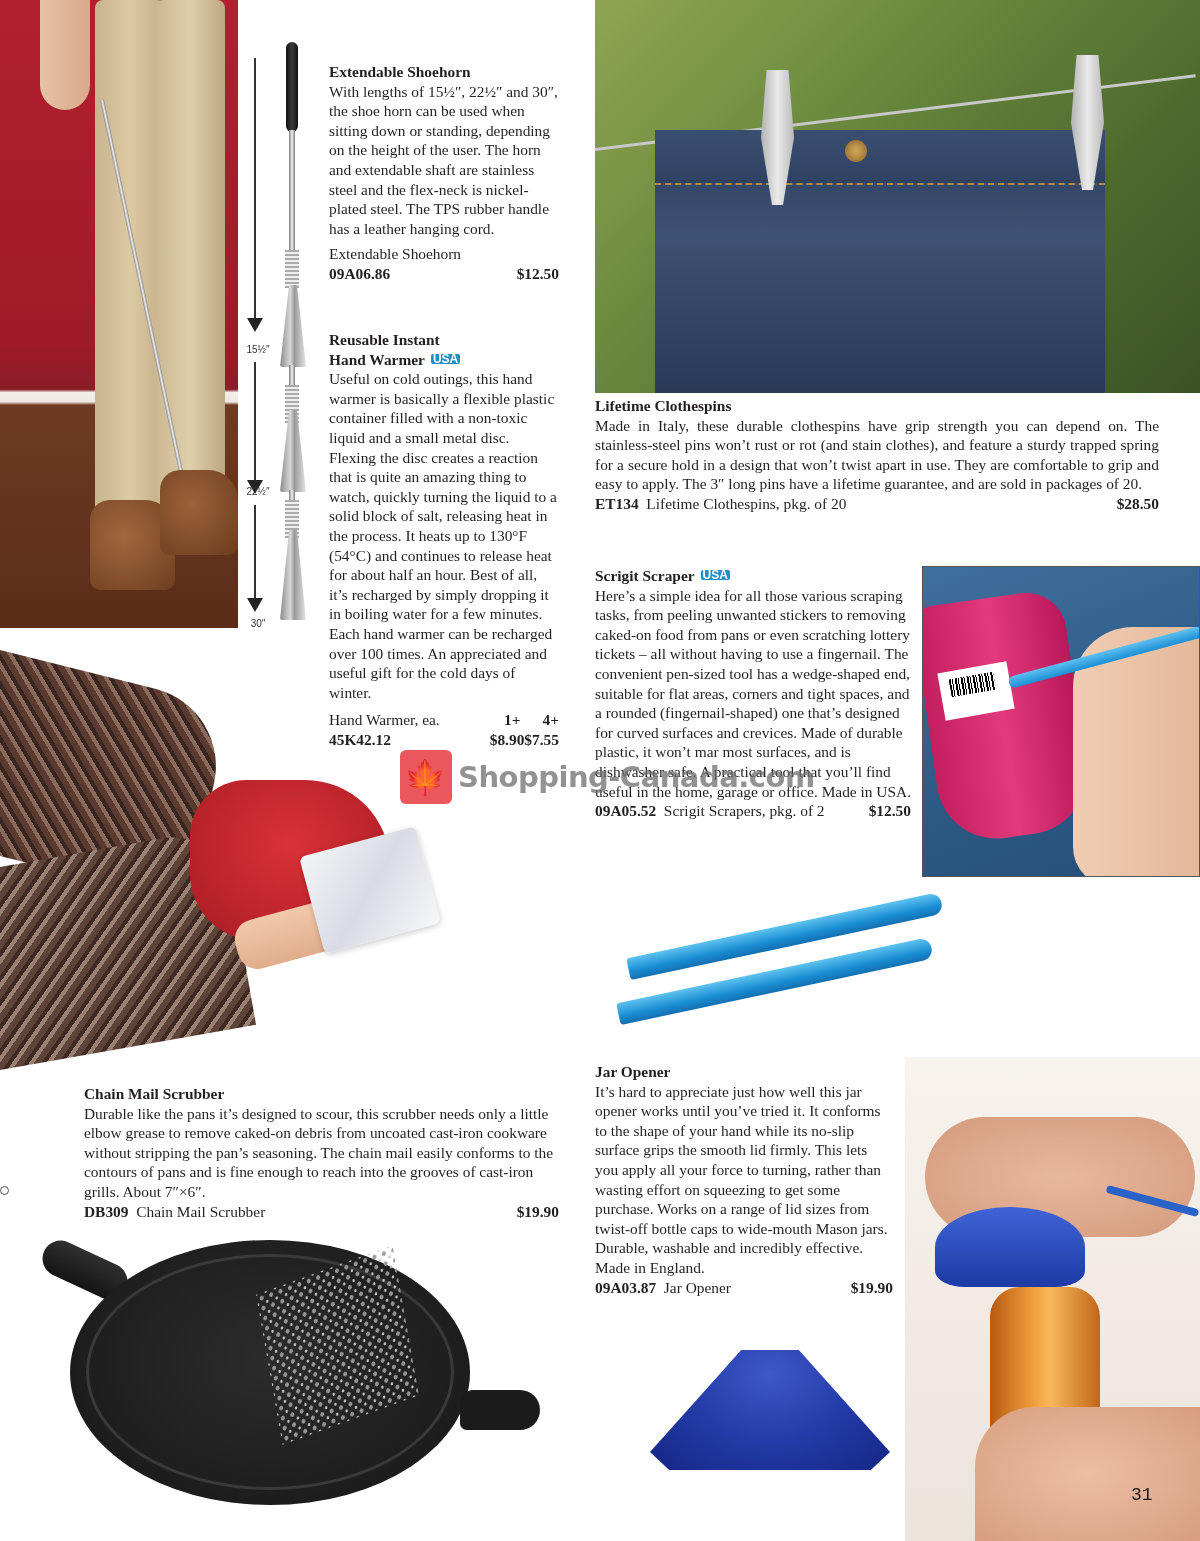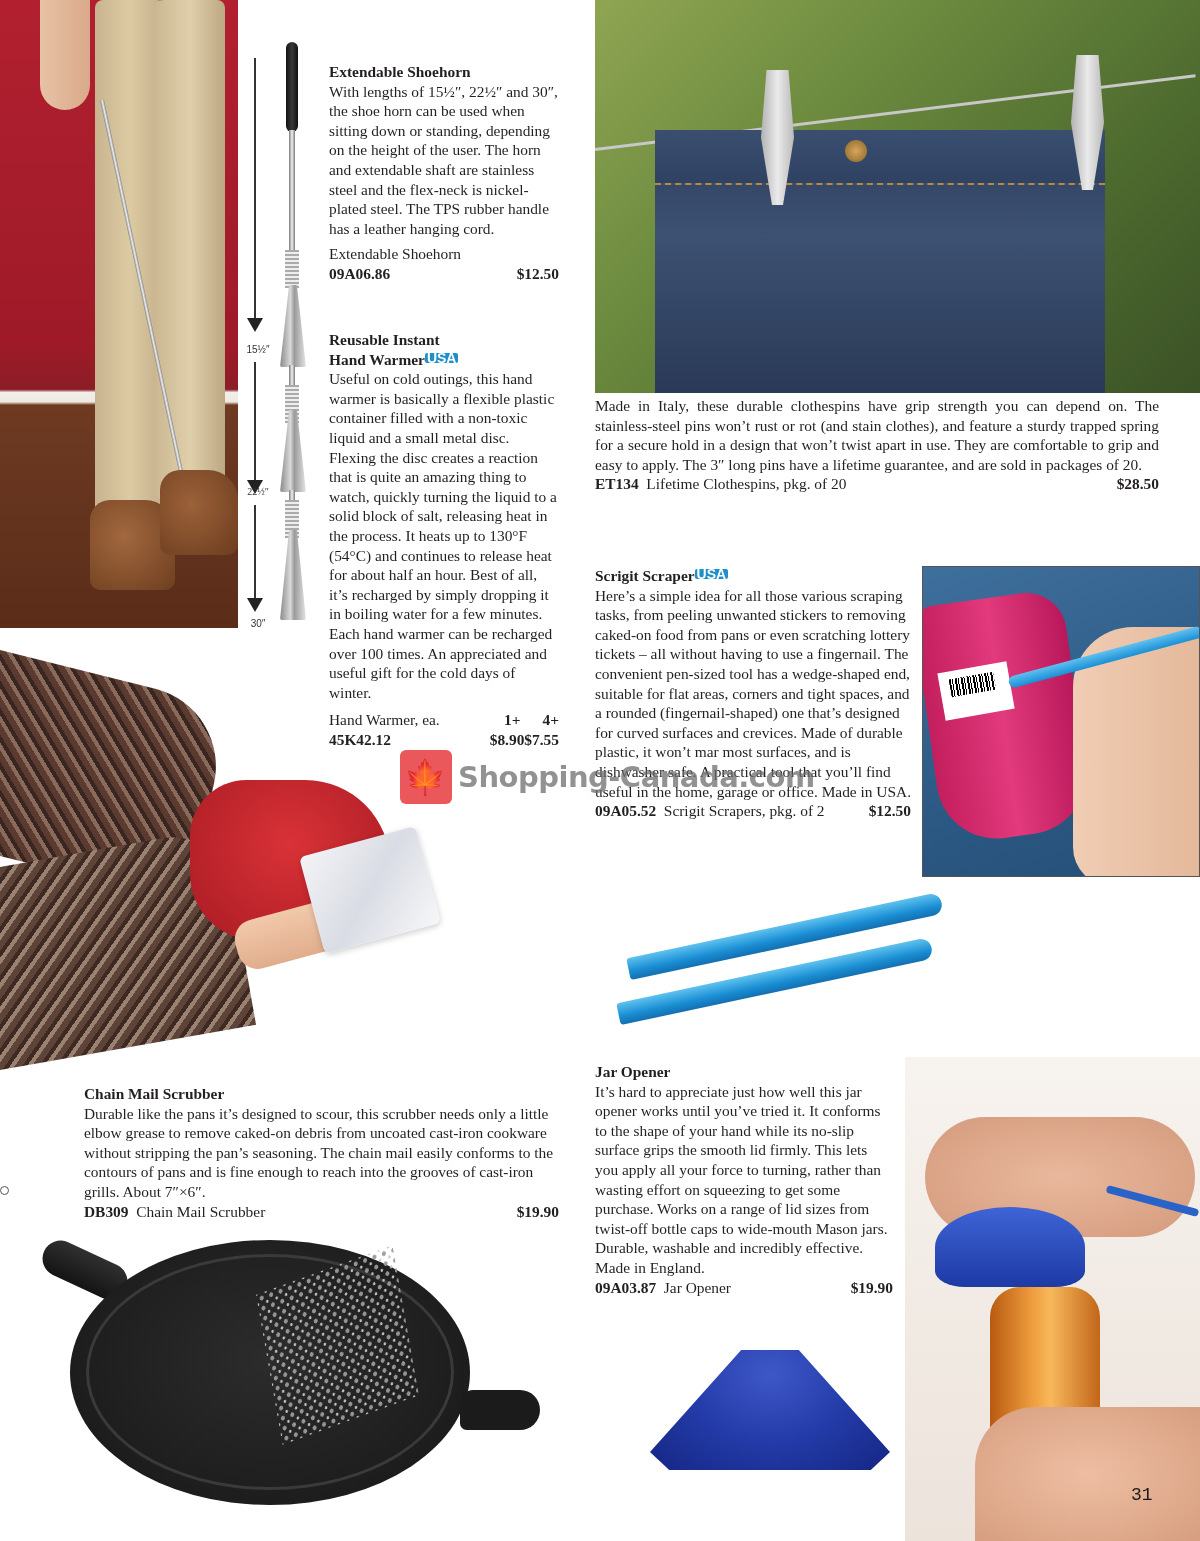"USA" .usa { font-size: 14px -> 12px; margin-left: none -> 6px }
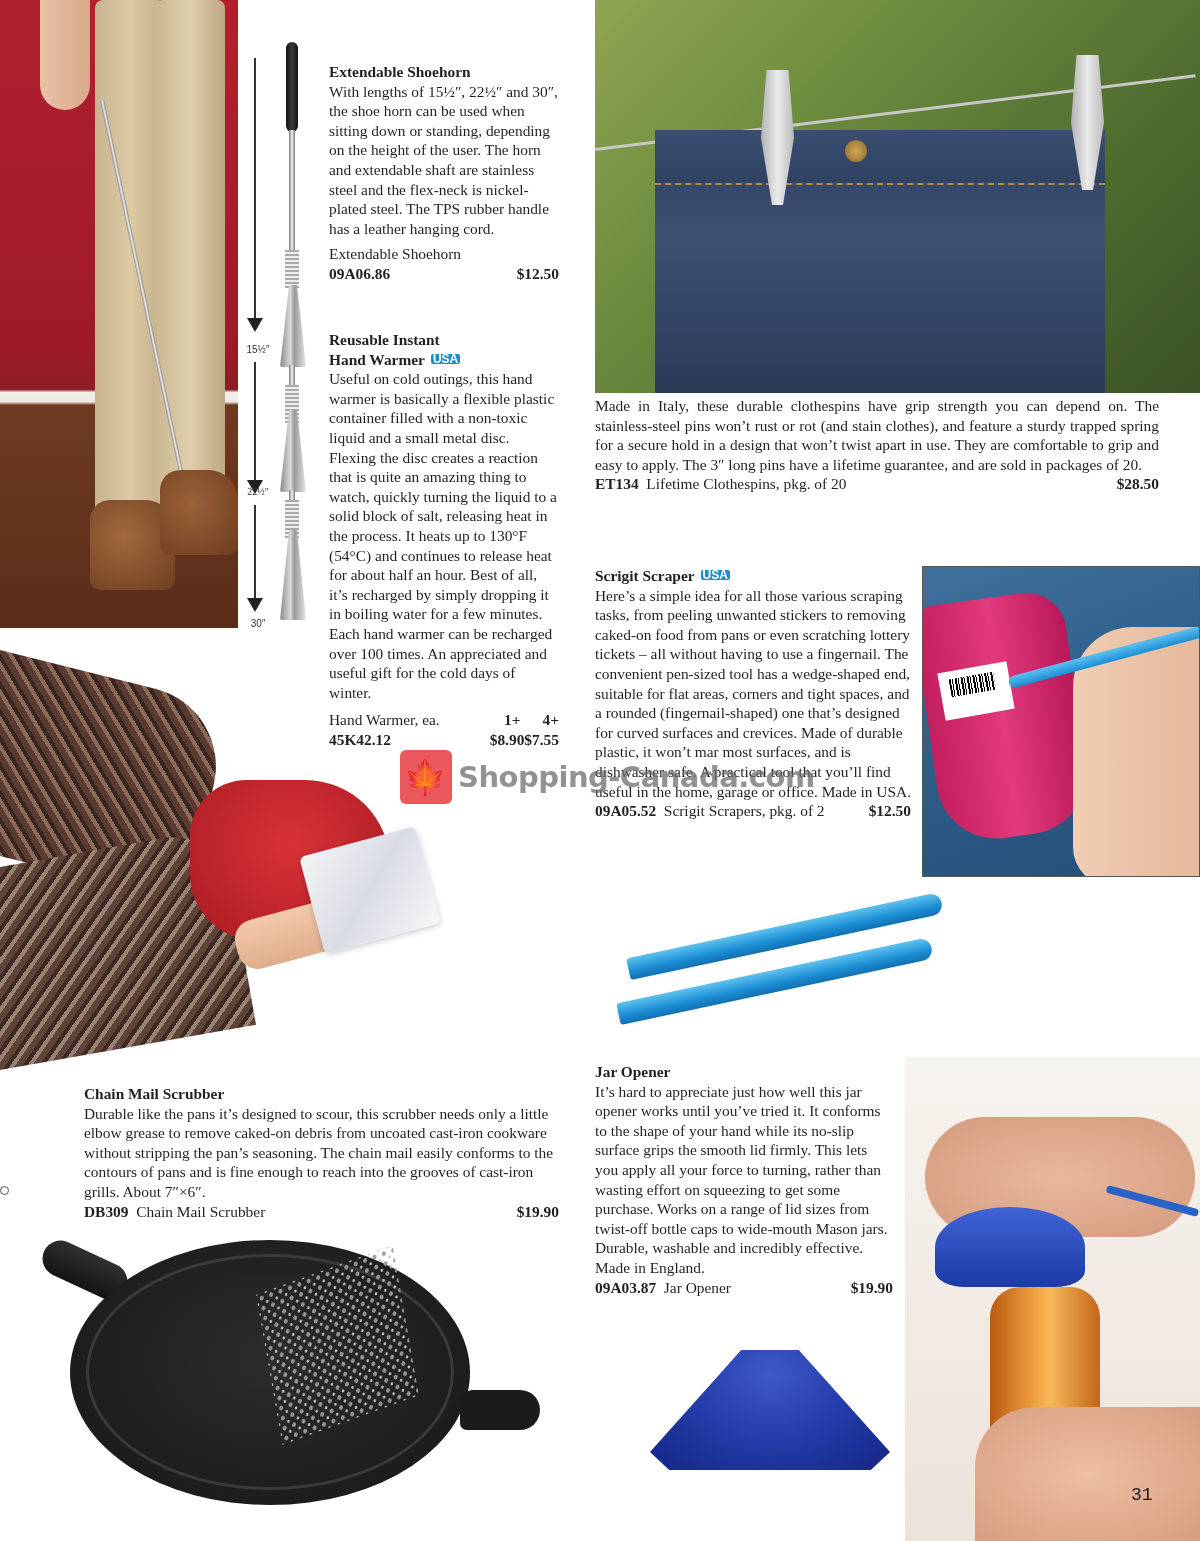"Lifetime Clothespins" h3 { html: none -> <h3>Lifetime Clothespins</h3> }
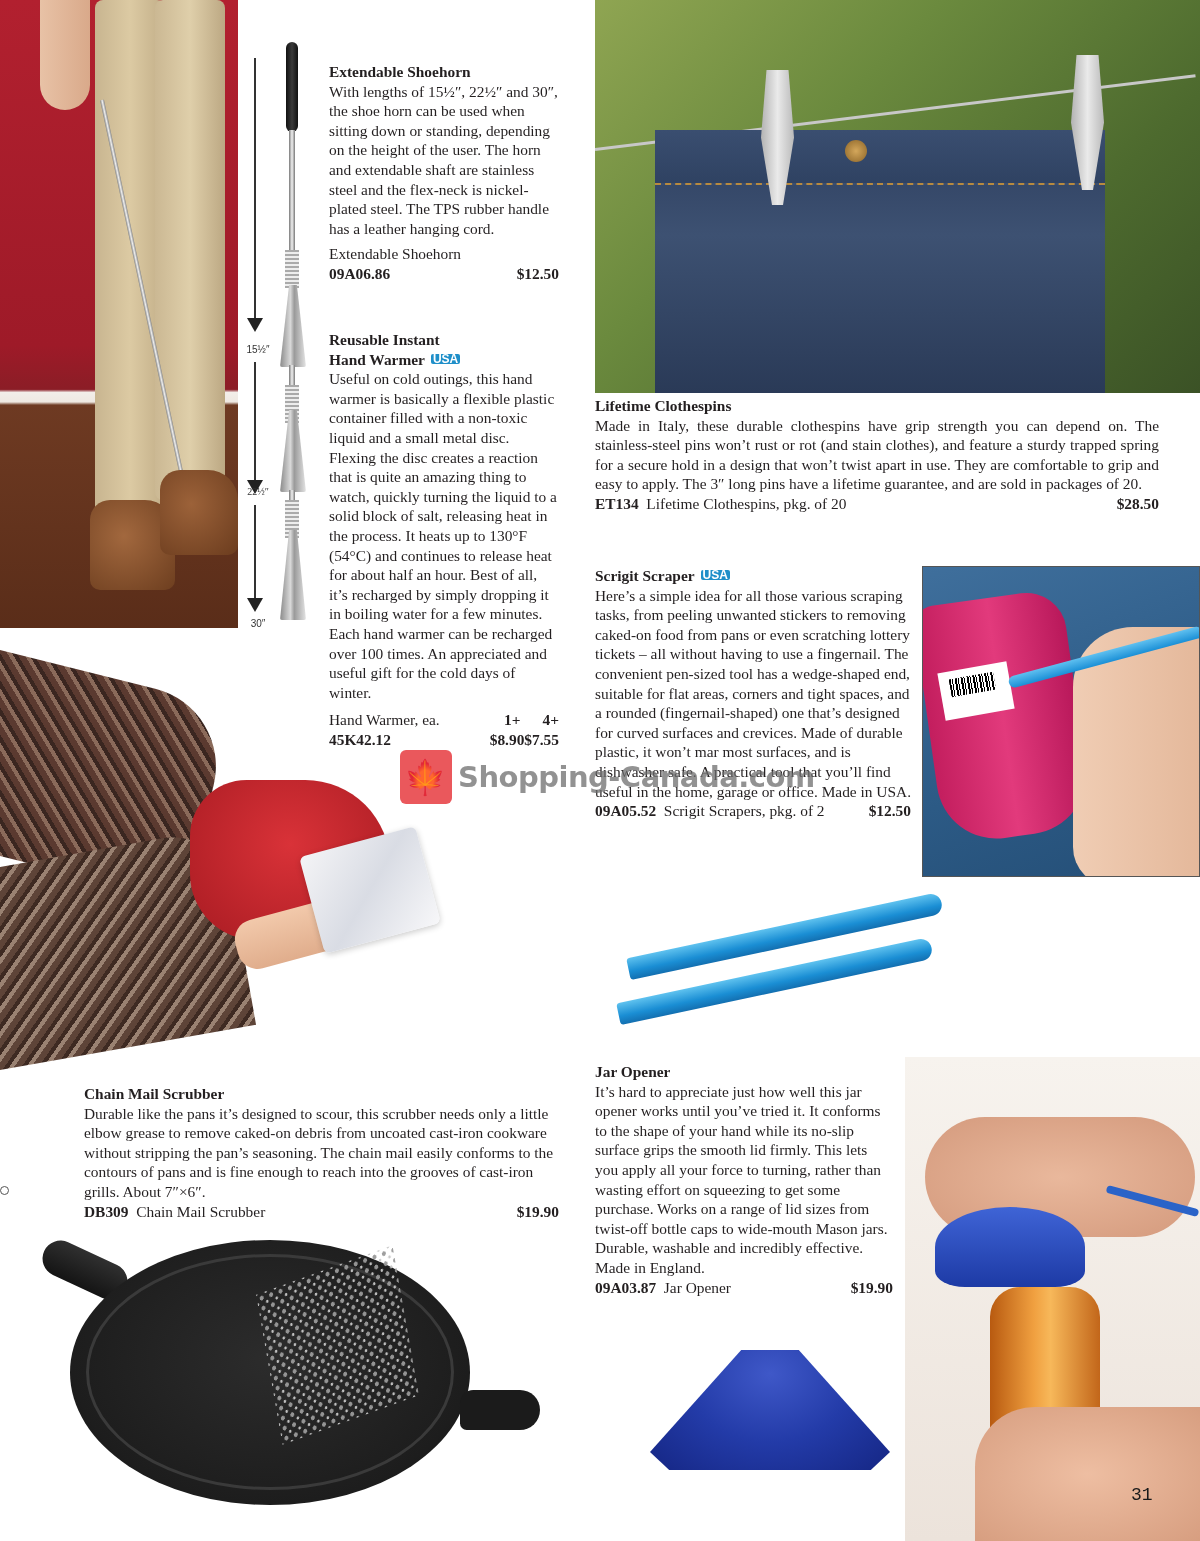"22½″" div.dim-label { font-family: Liberation Serif, serif -> none }
